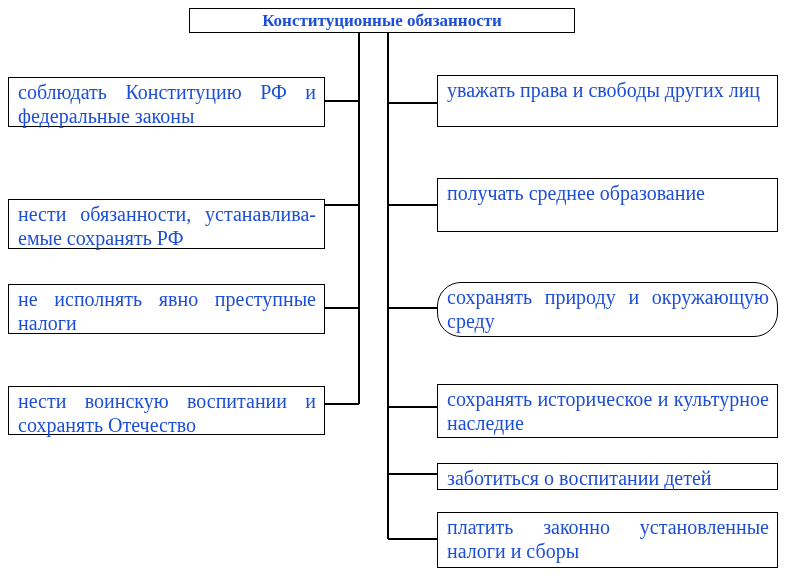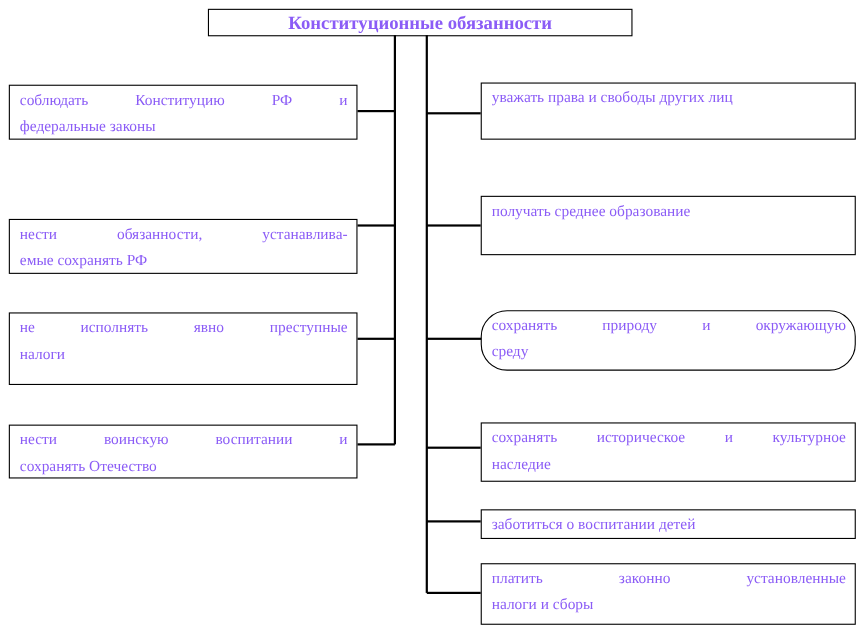"Конституционные обязанности" .canvas { color: #8b5cf6 -> #1d4ed8 }
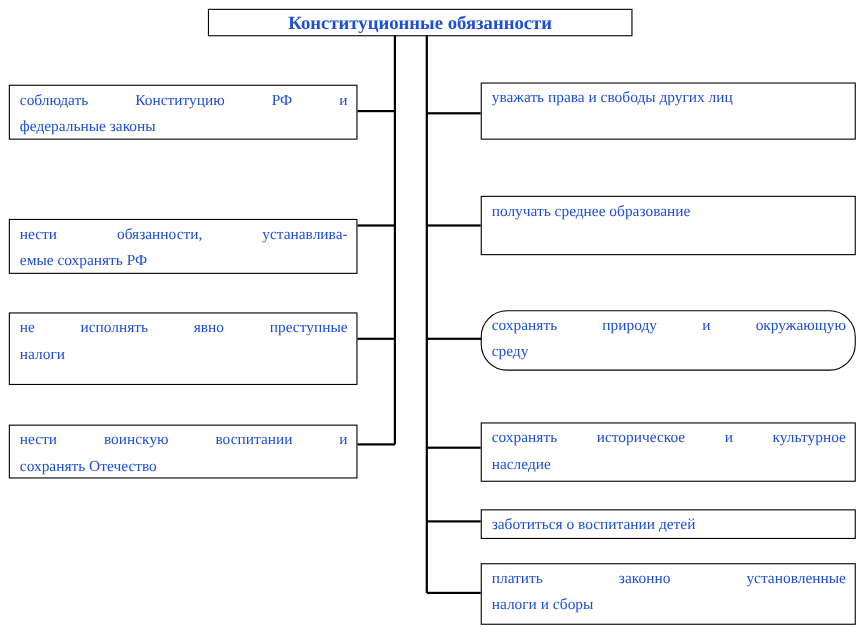"соблюдать Конституцию РФ и" .box { font-size: 14px -> 20px }
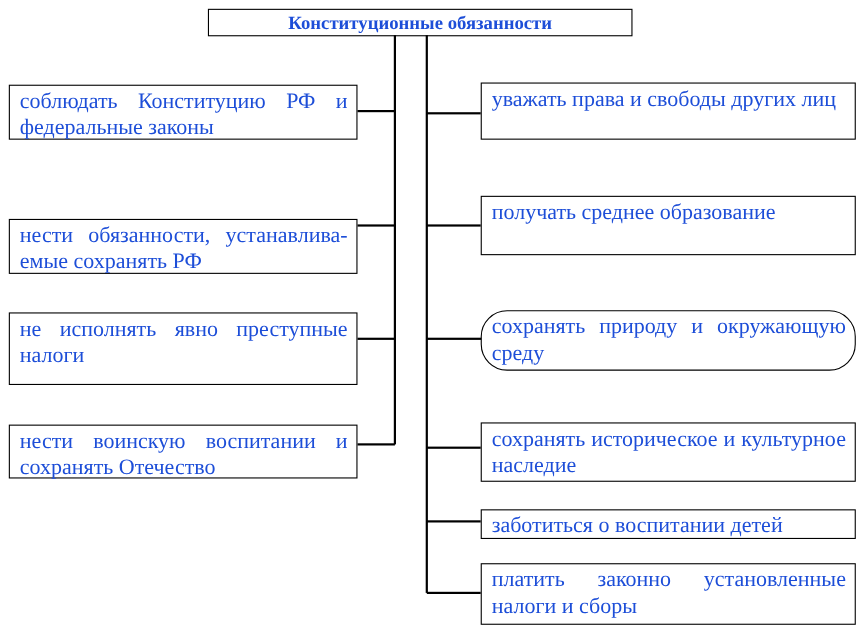"не исполнять явно преступные" div.box { height: 66px -> 50px }
